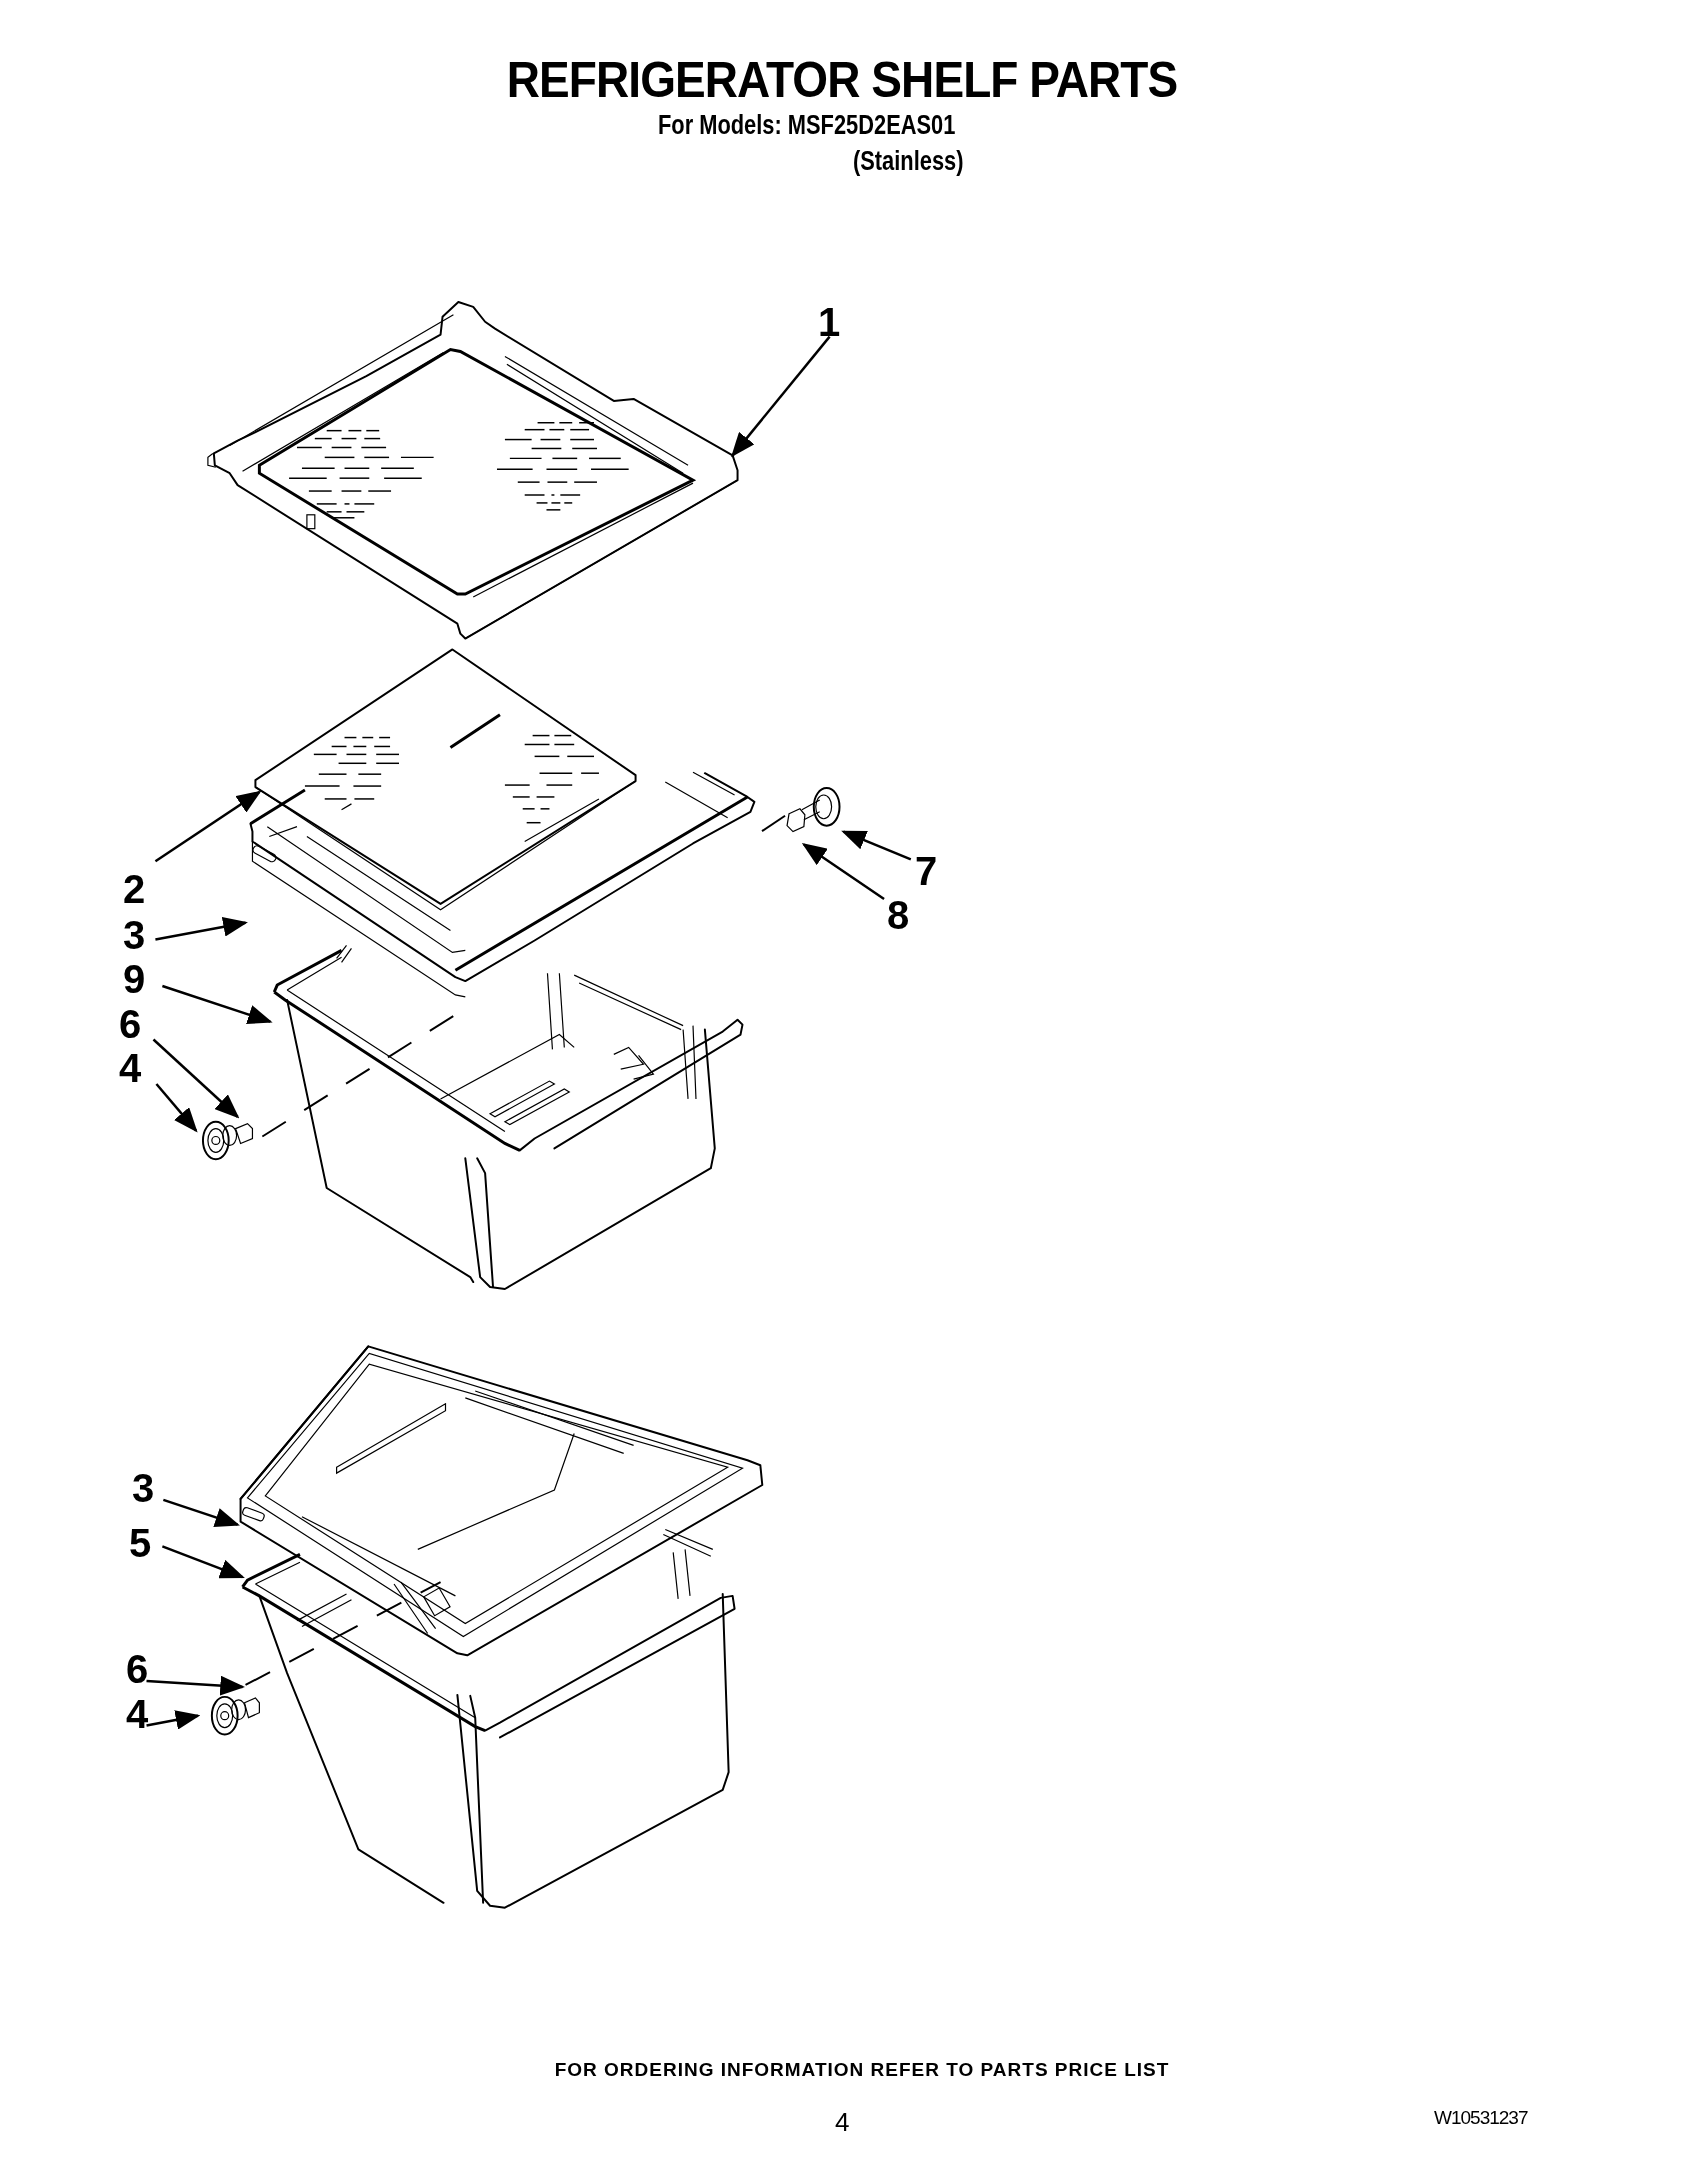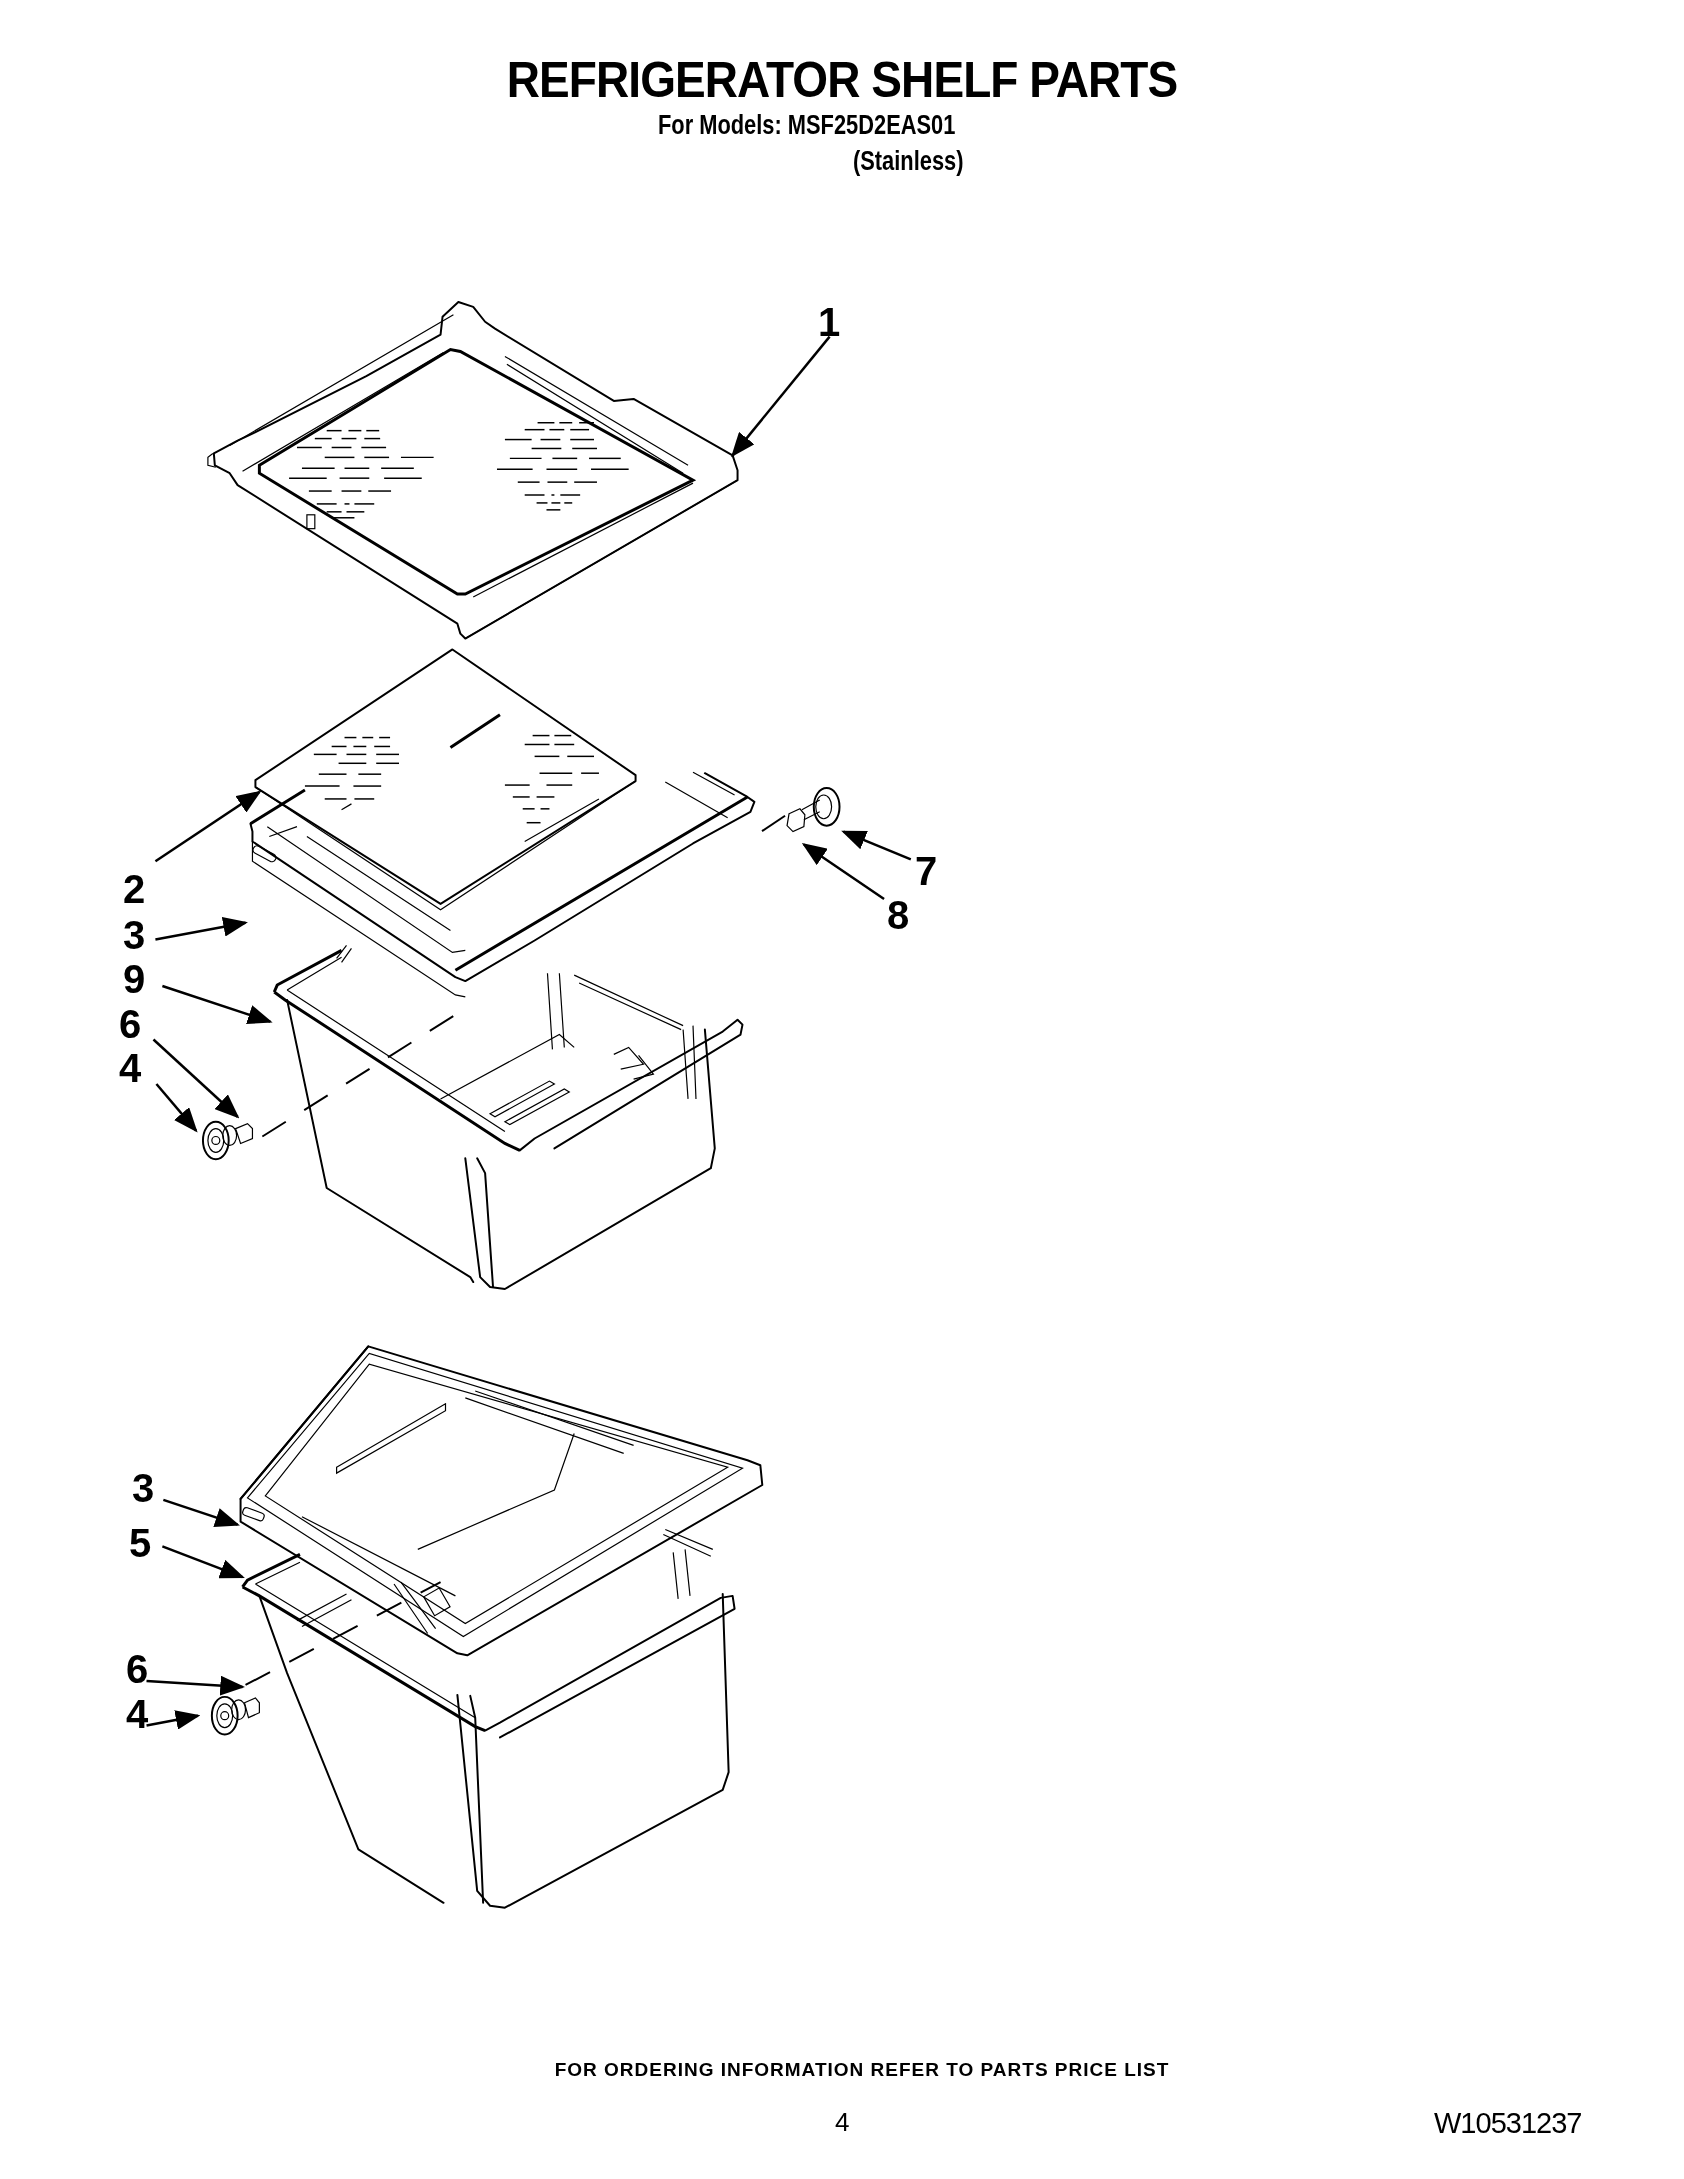"W10531237" .doc-number { font-size: 29px -> 19px }
